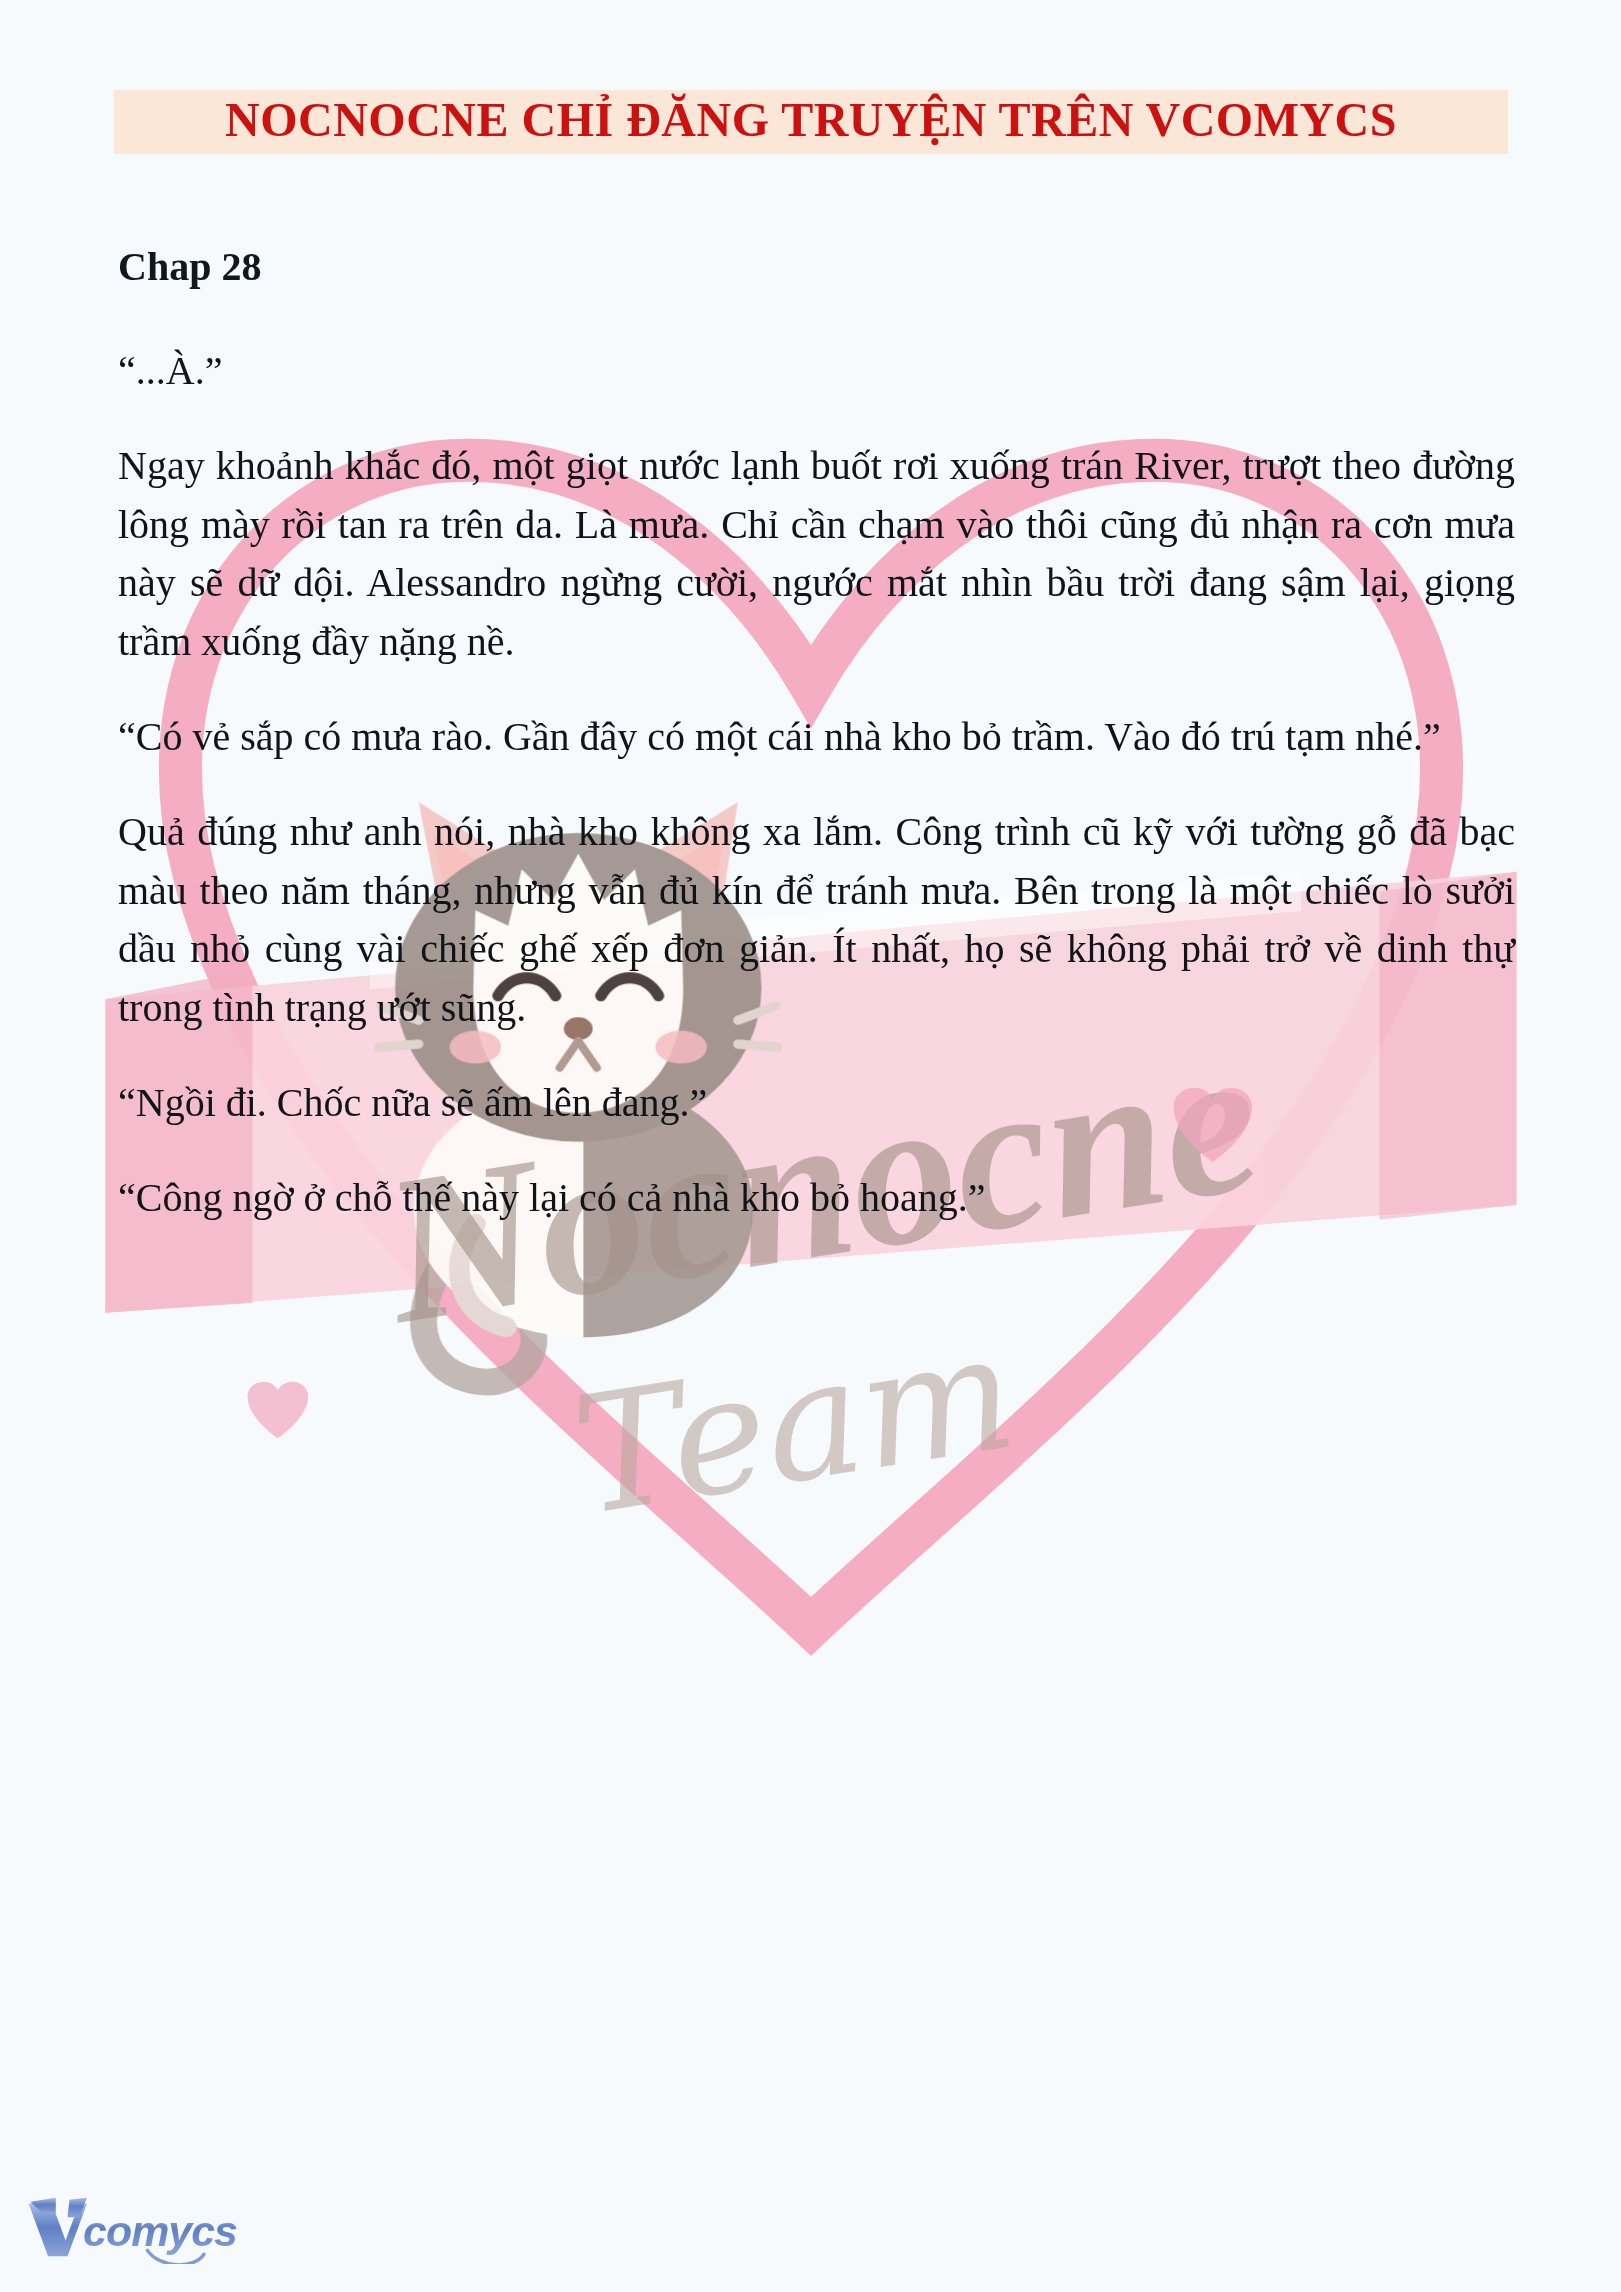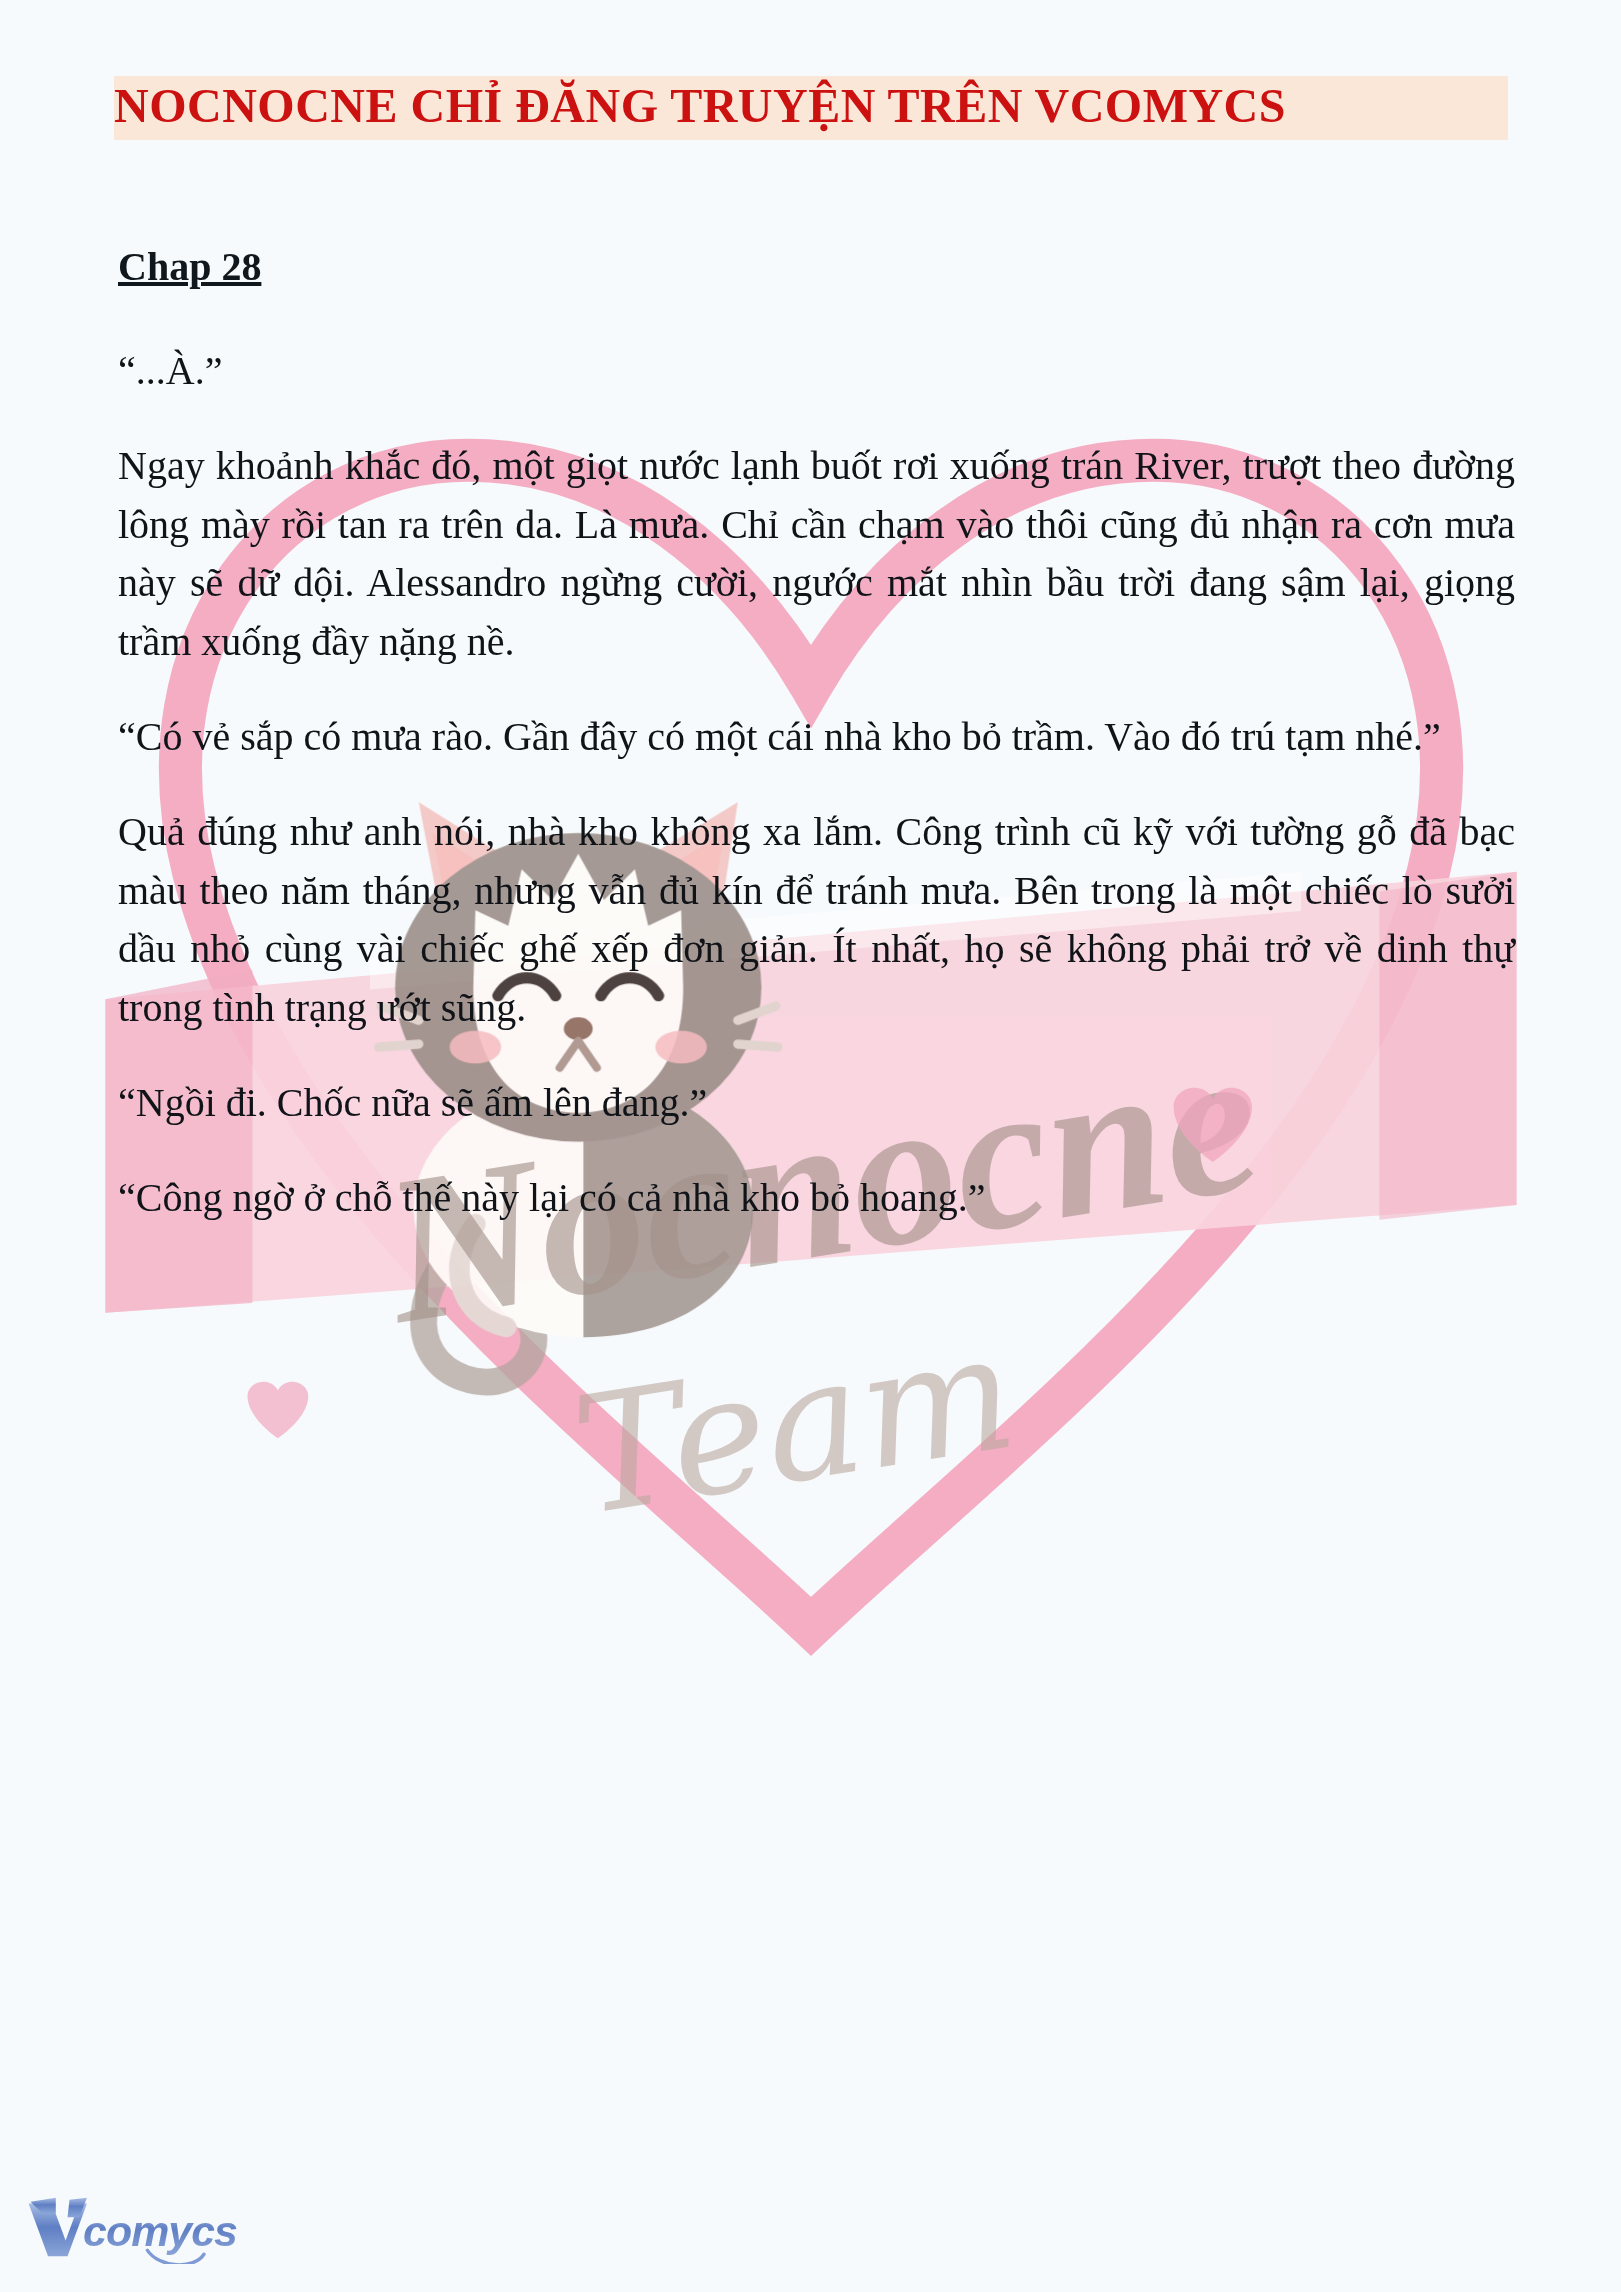"NOCNOCNE CHỈ ĐĂNG TRUYỆN TRÊN" #header-banner { text-align: none -> center; top: 76px -> 90px }
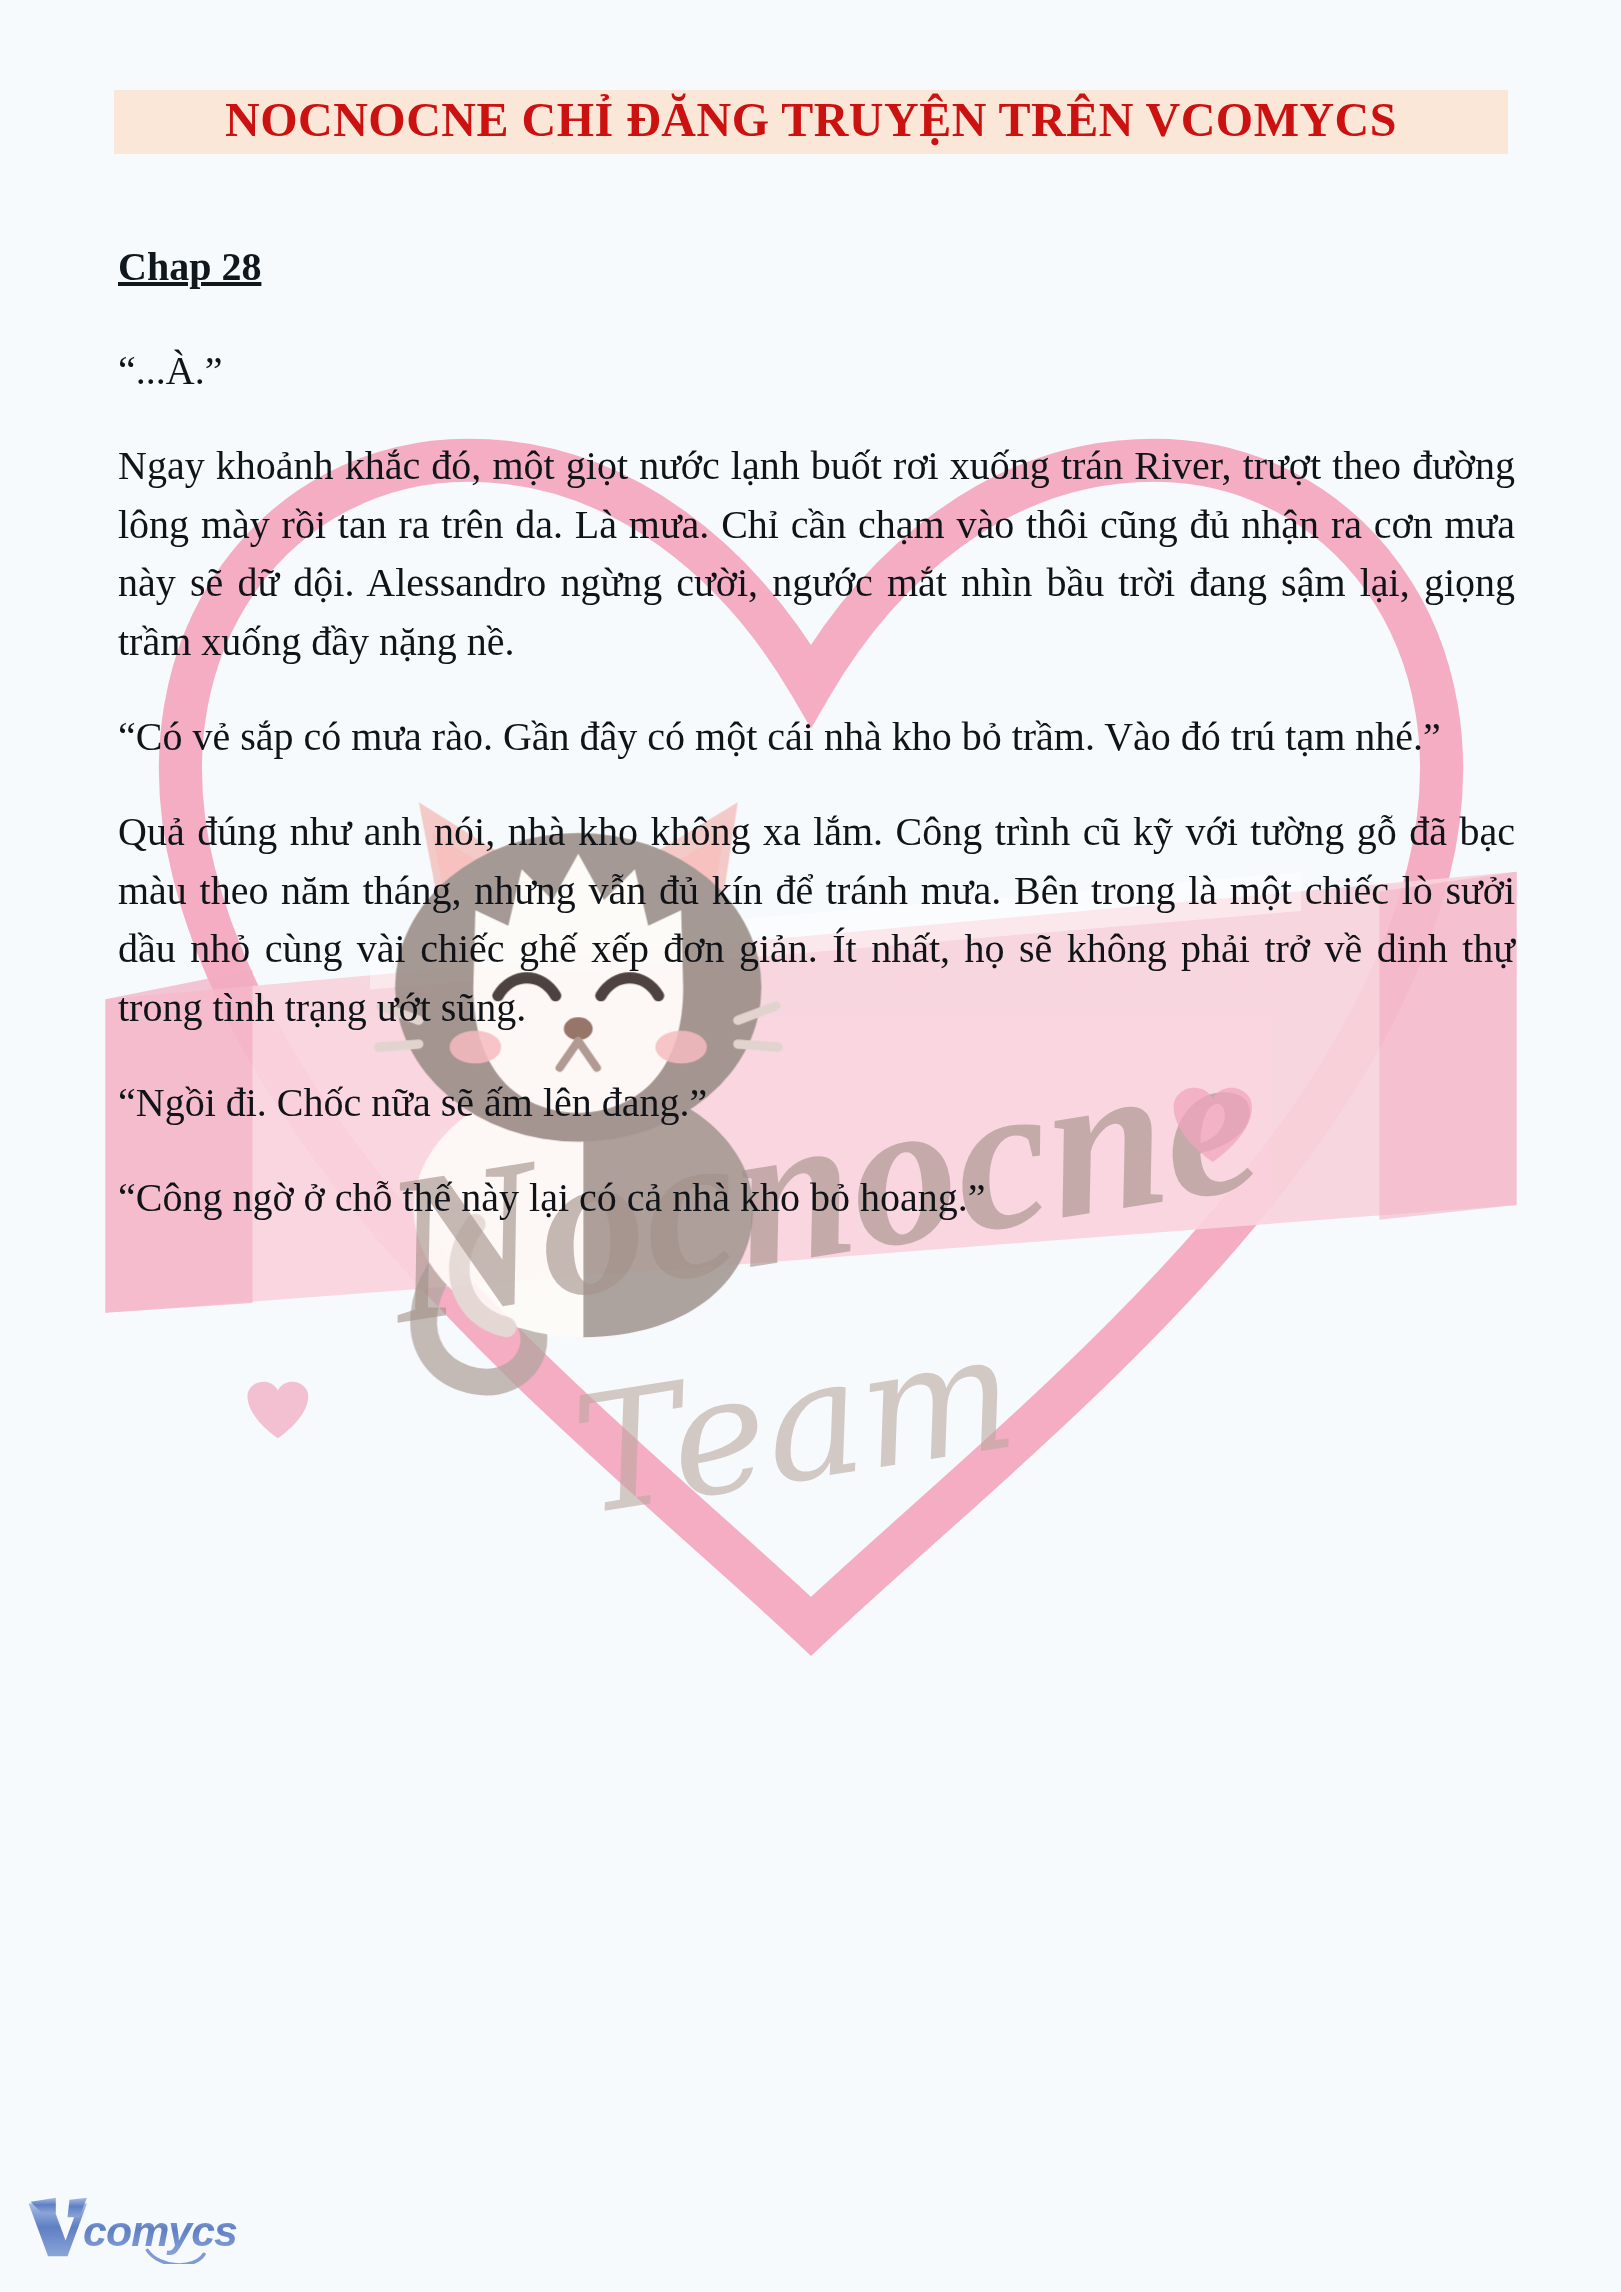"Chap 28" .chap-heading { text-decoration: underline -> none }
